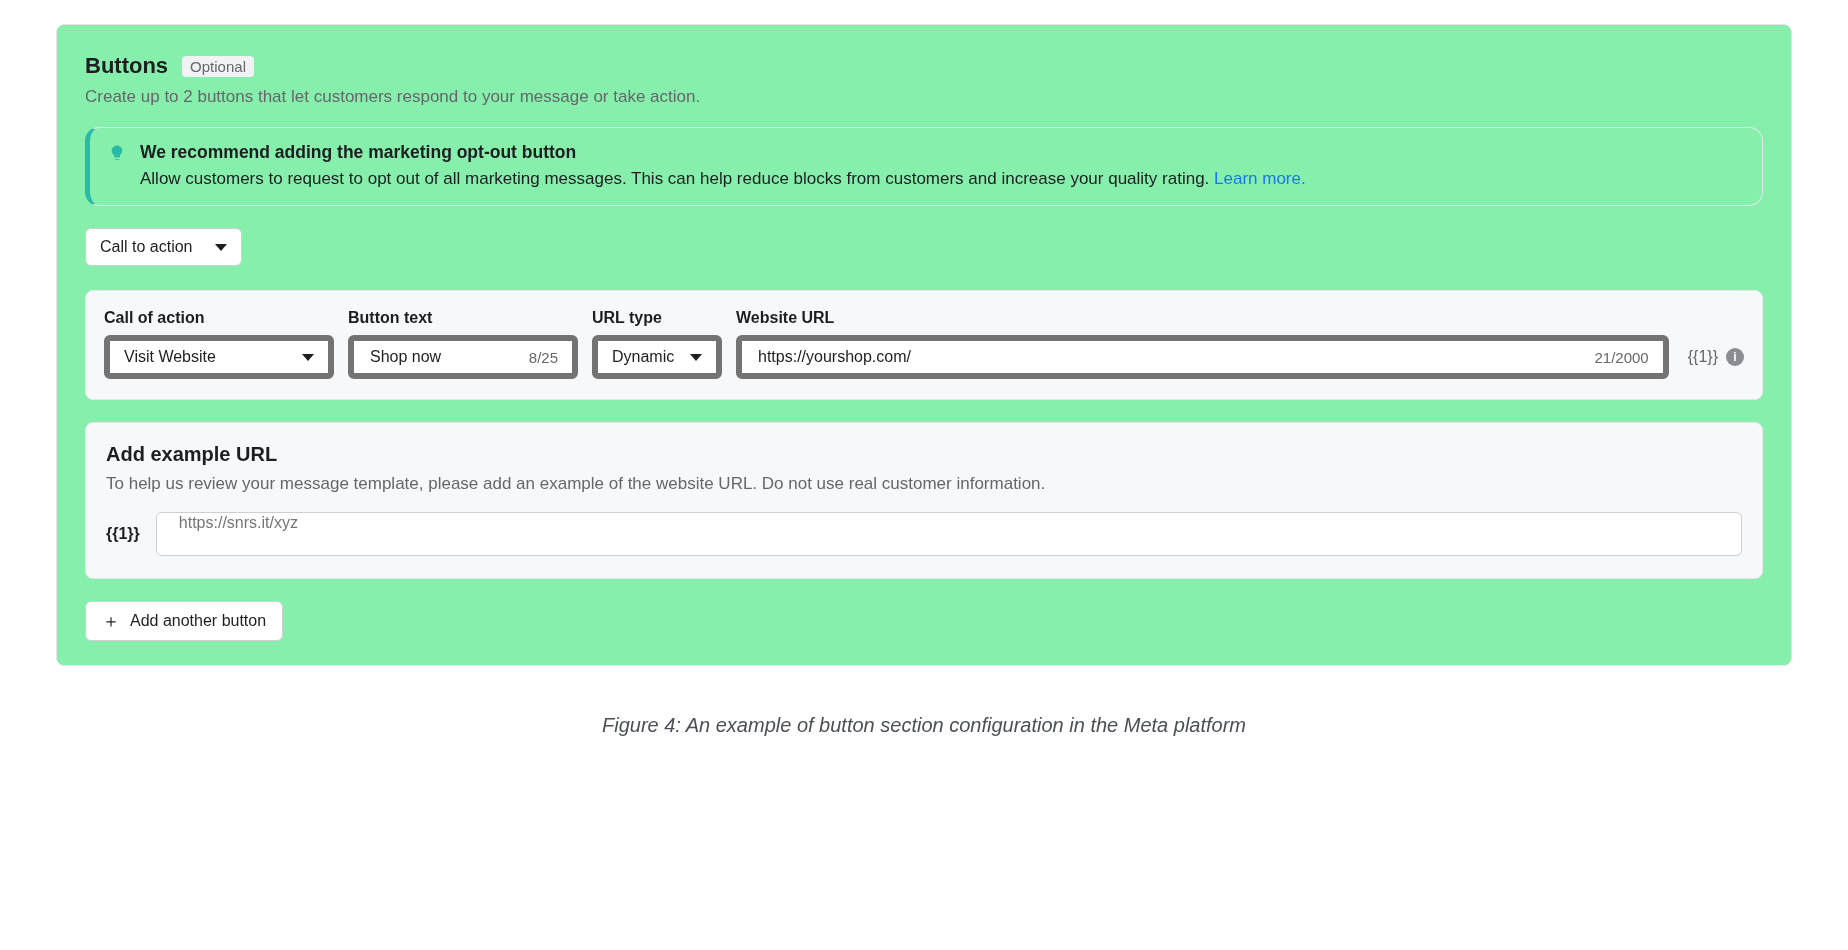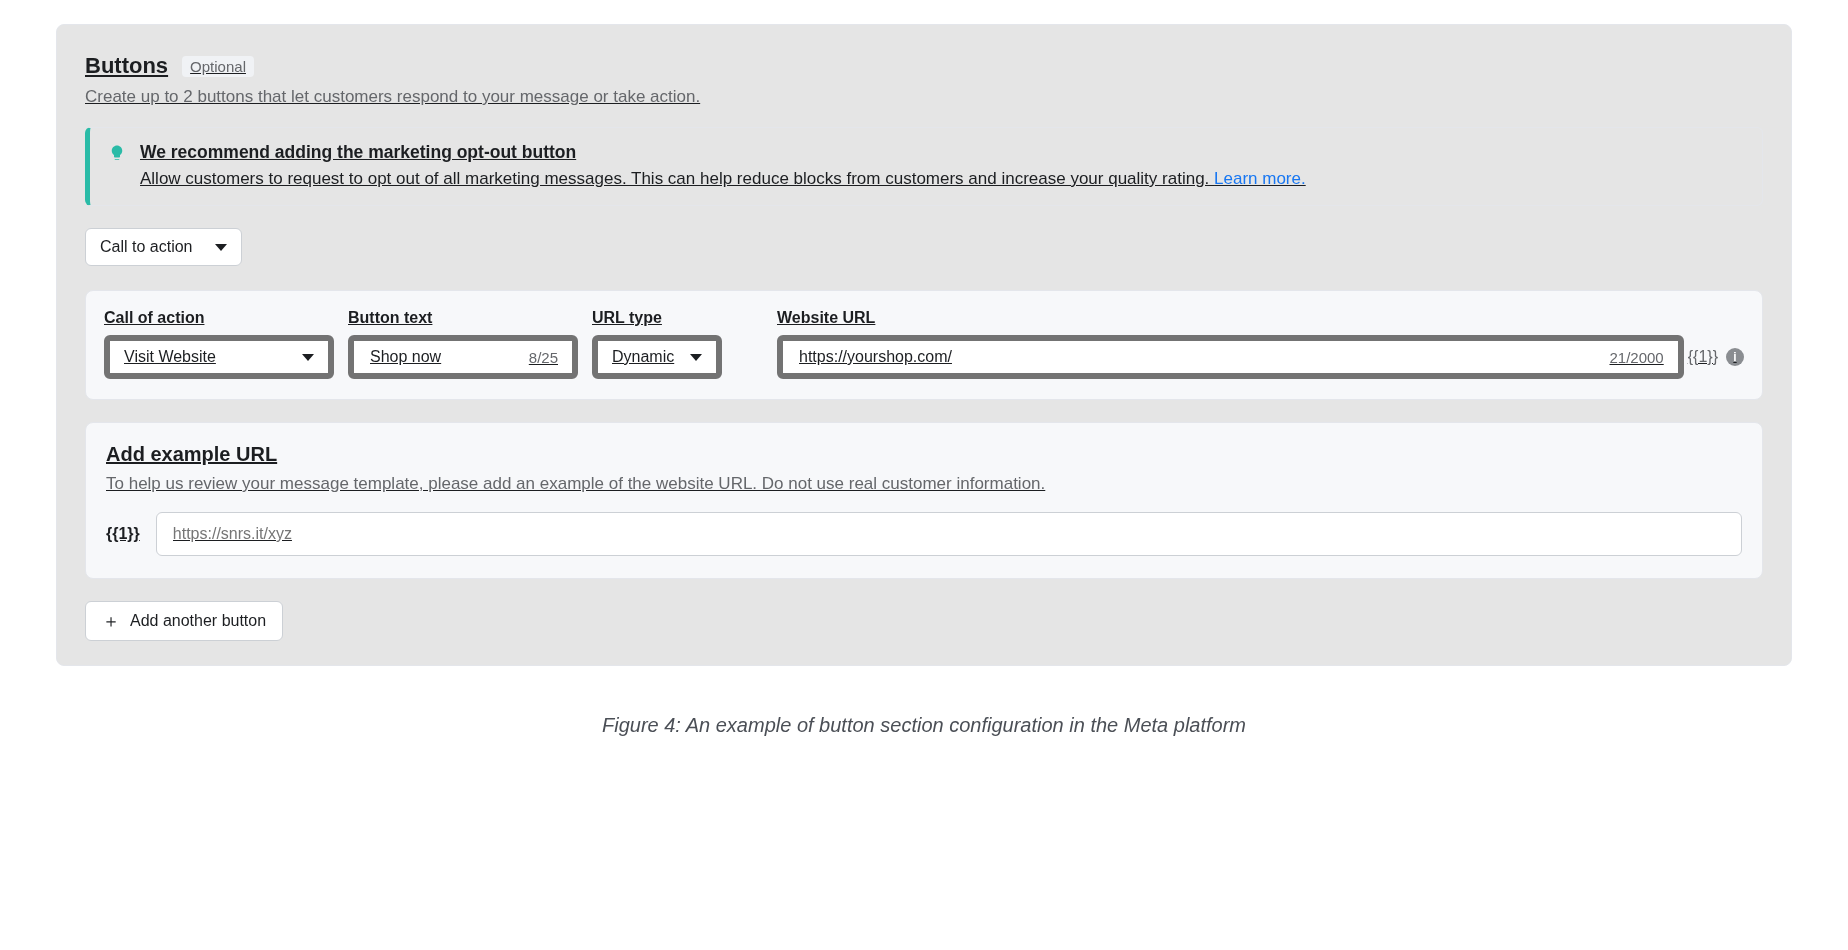"Buttons" .card { background: #e5e5e5 -> #86efac; text-decoration: underline -> none }
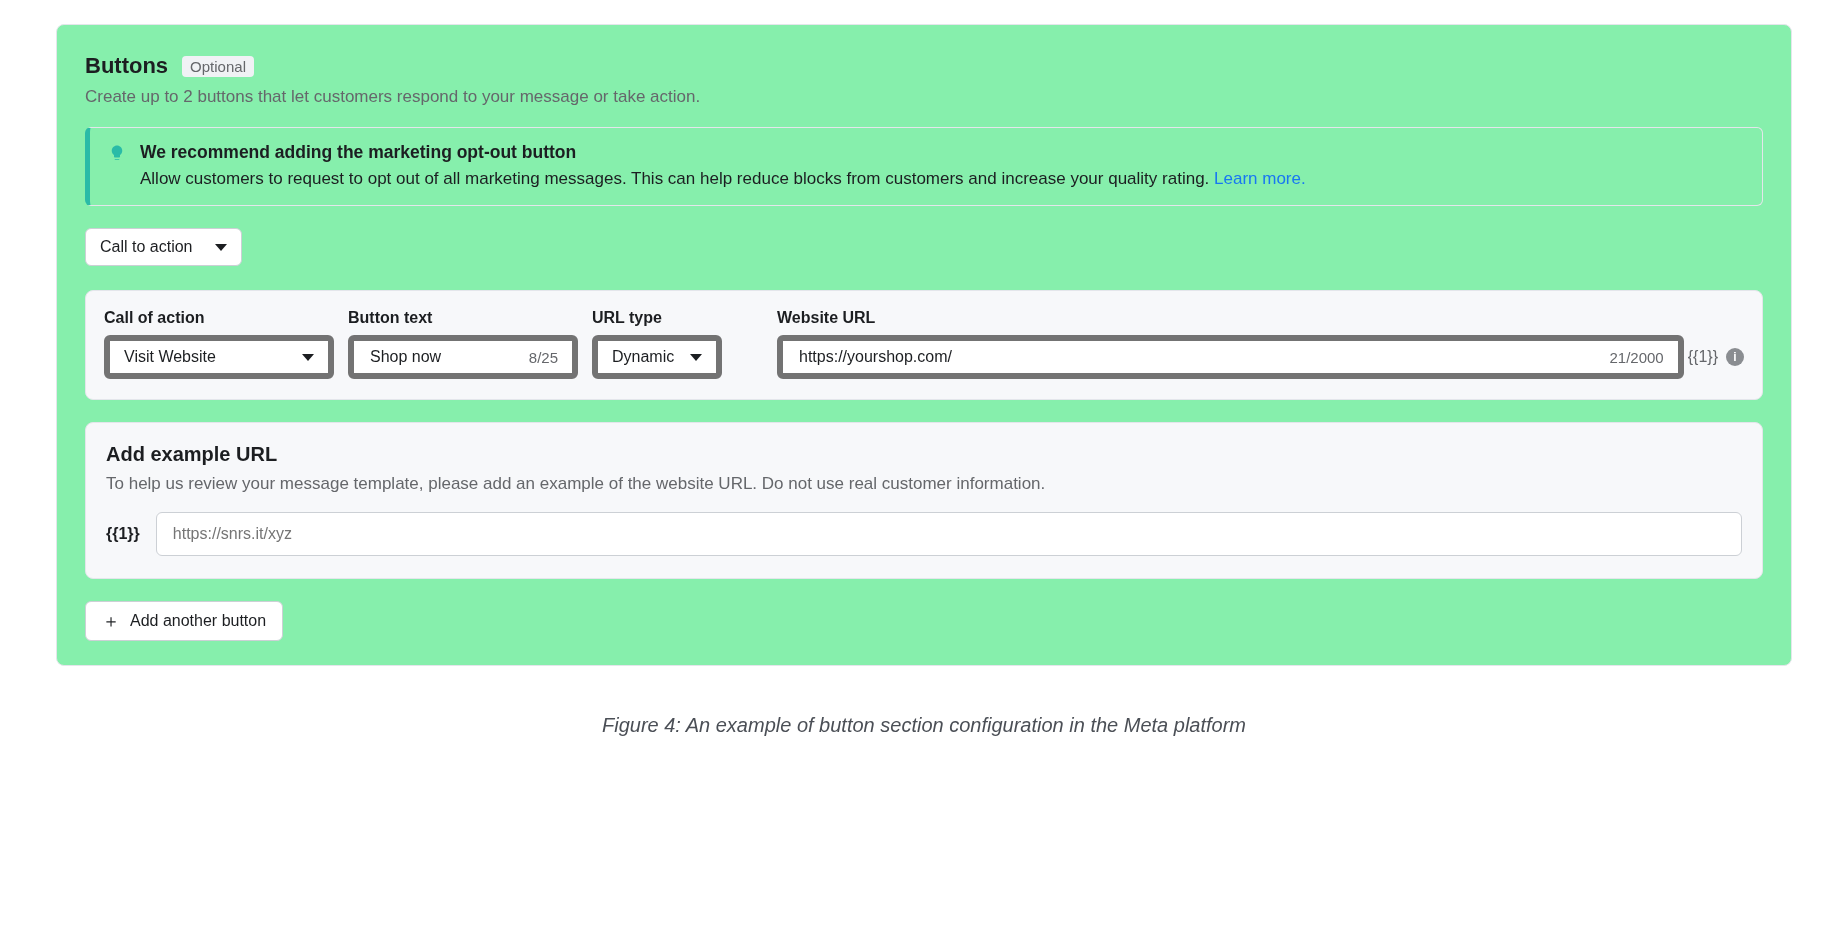"We recommend adding the marketing" .tip-banner { border-radius: 6px -> 14px }
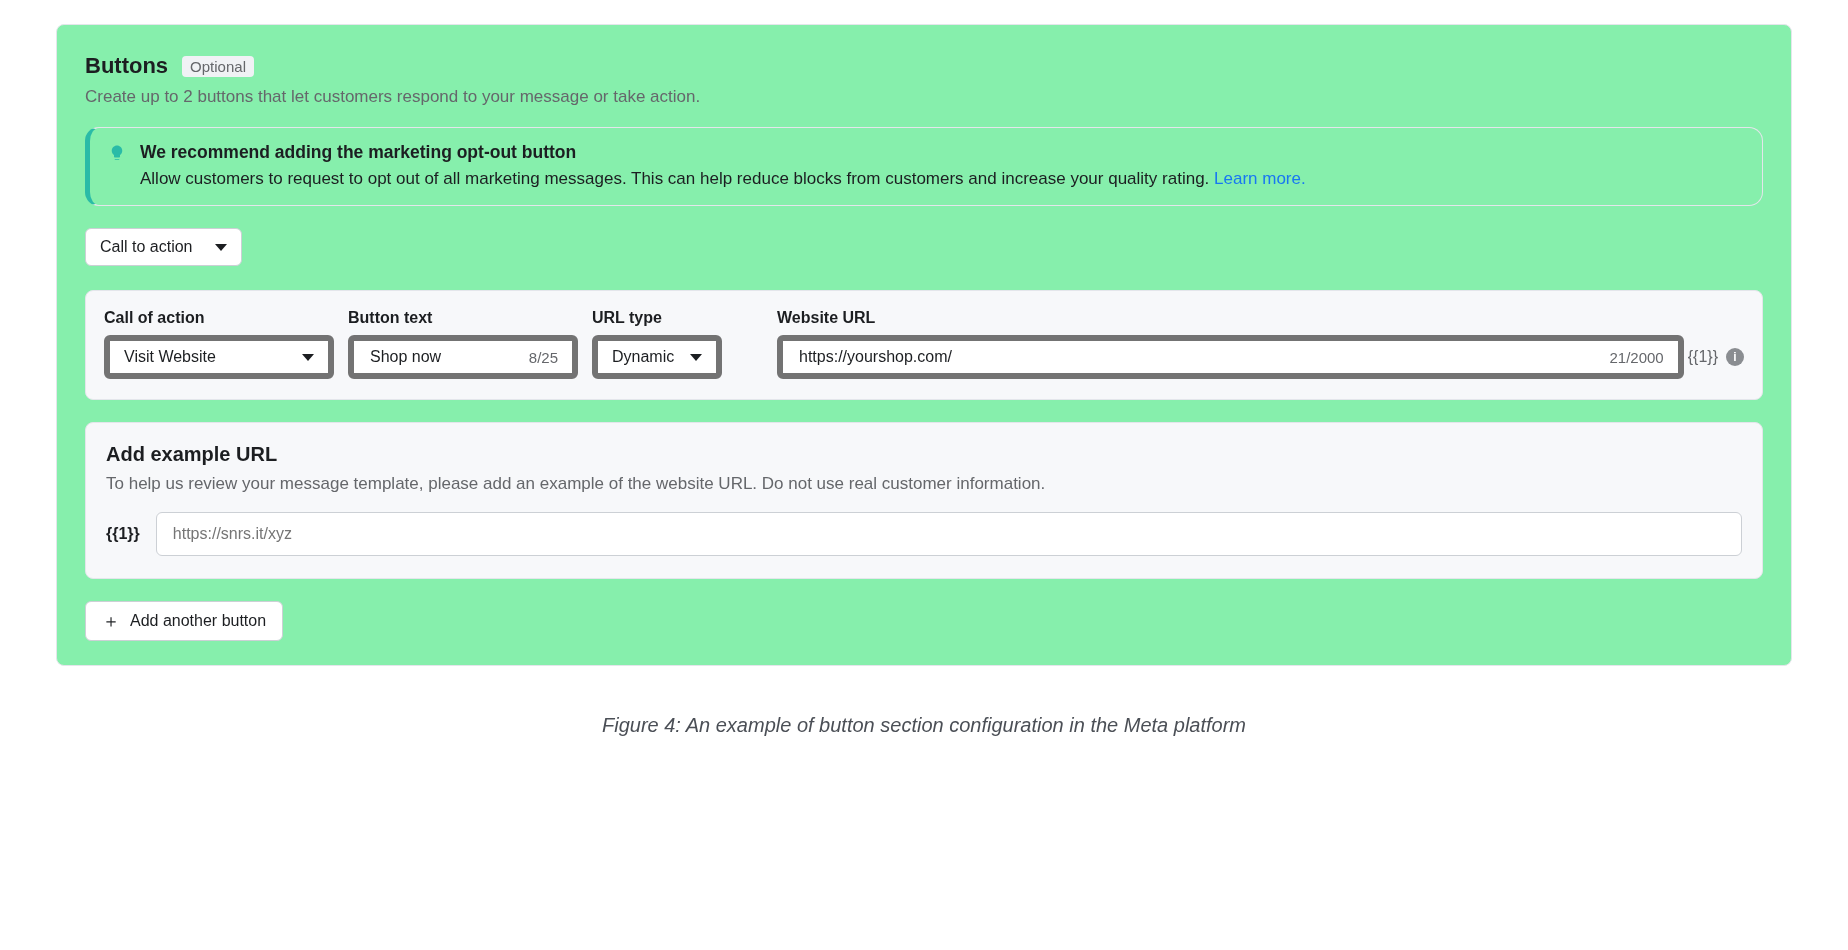"Website URL" .url-cell { gap: 4px -> 19px; margin-left: 41px -> none }
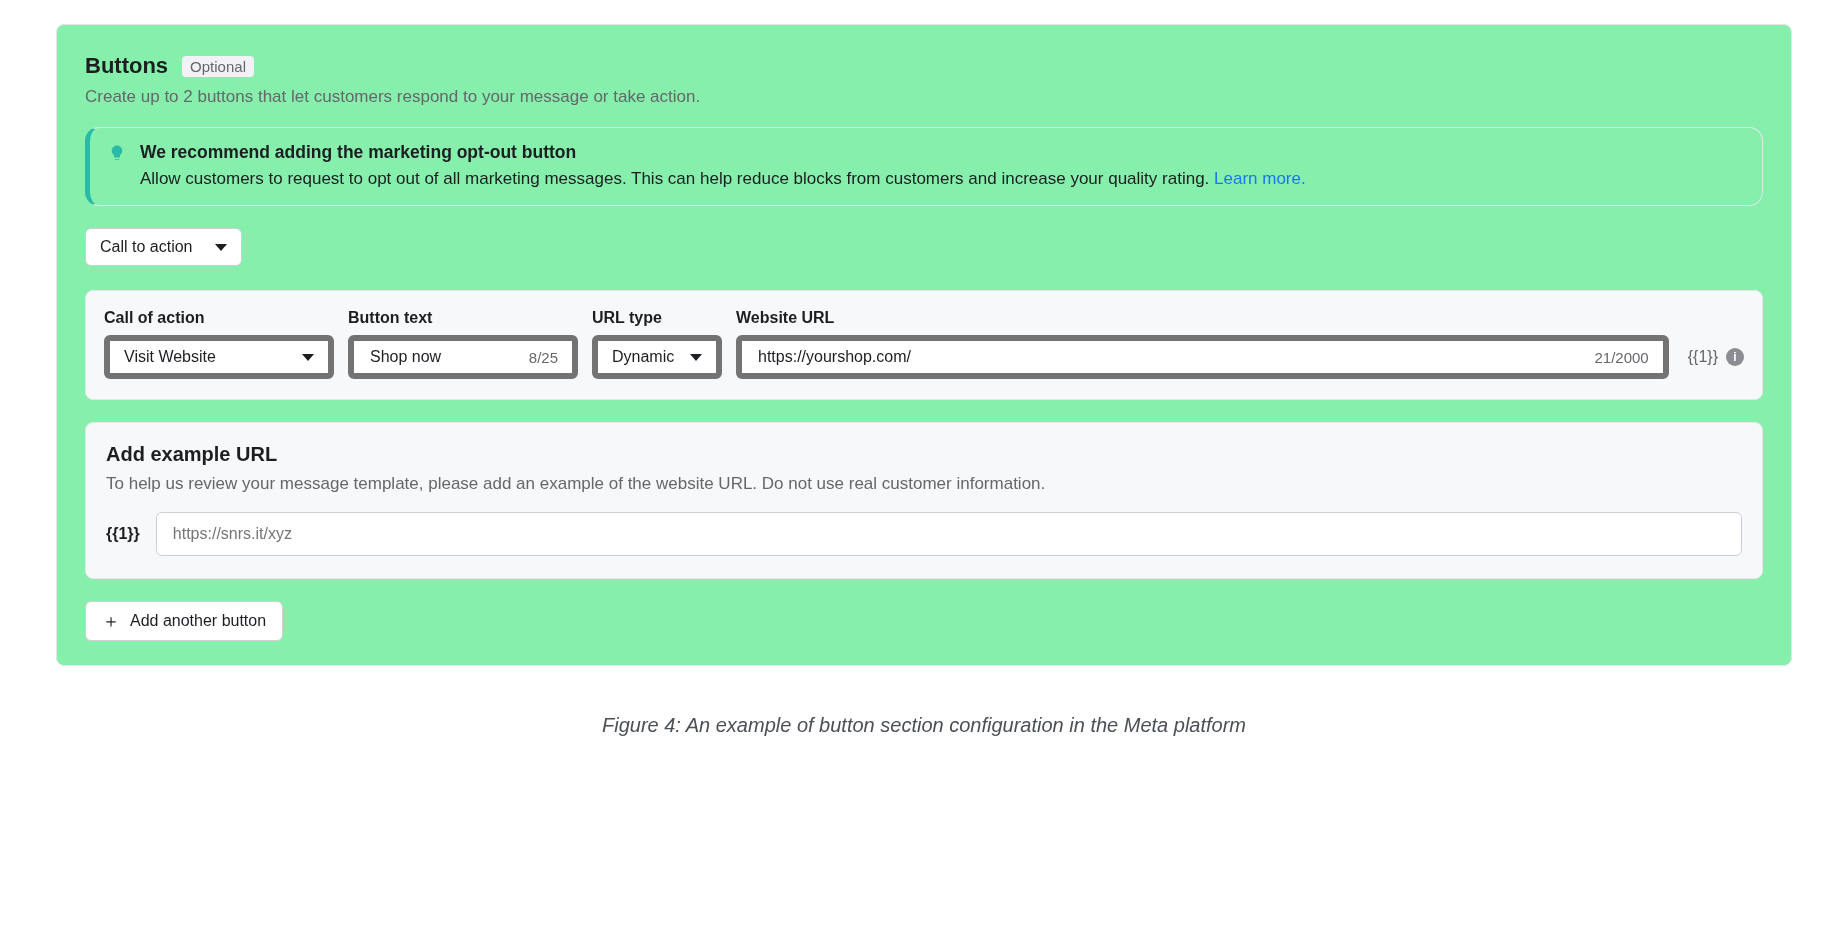"https://snrs.it/xyz" .sample-input { align-items: center -> flex-start; padding: 0 14px -> 0 20px }
